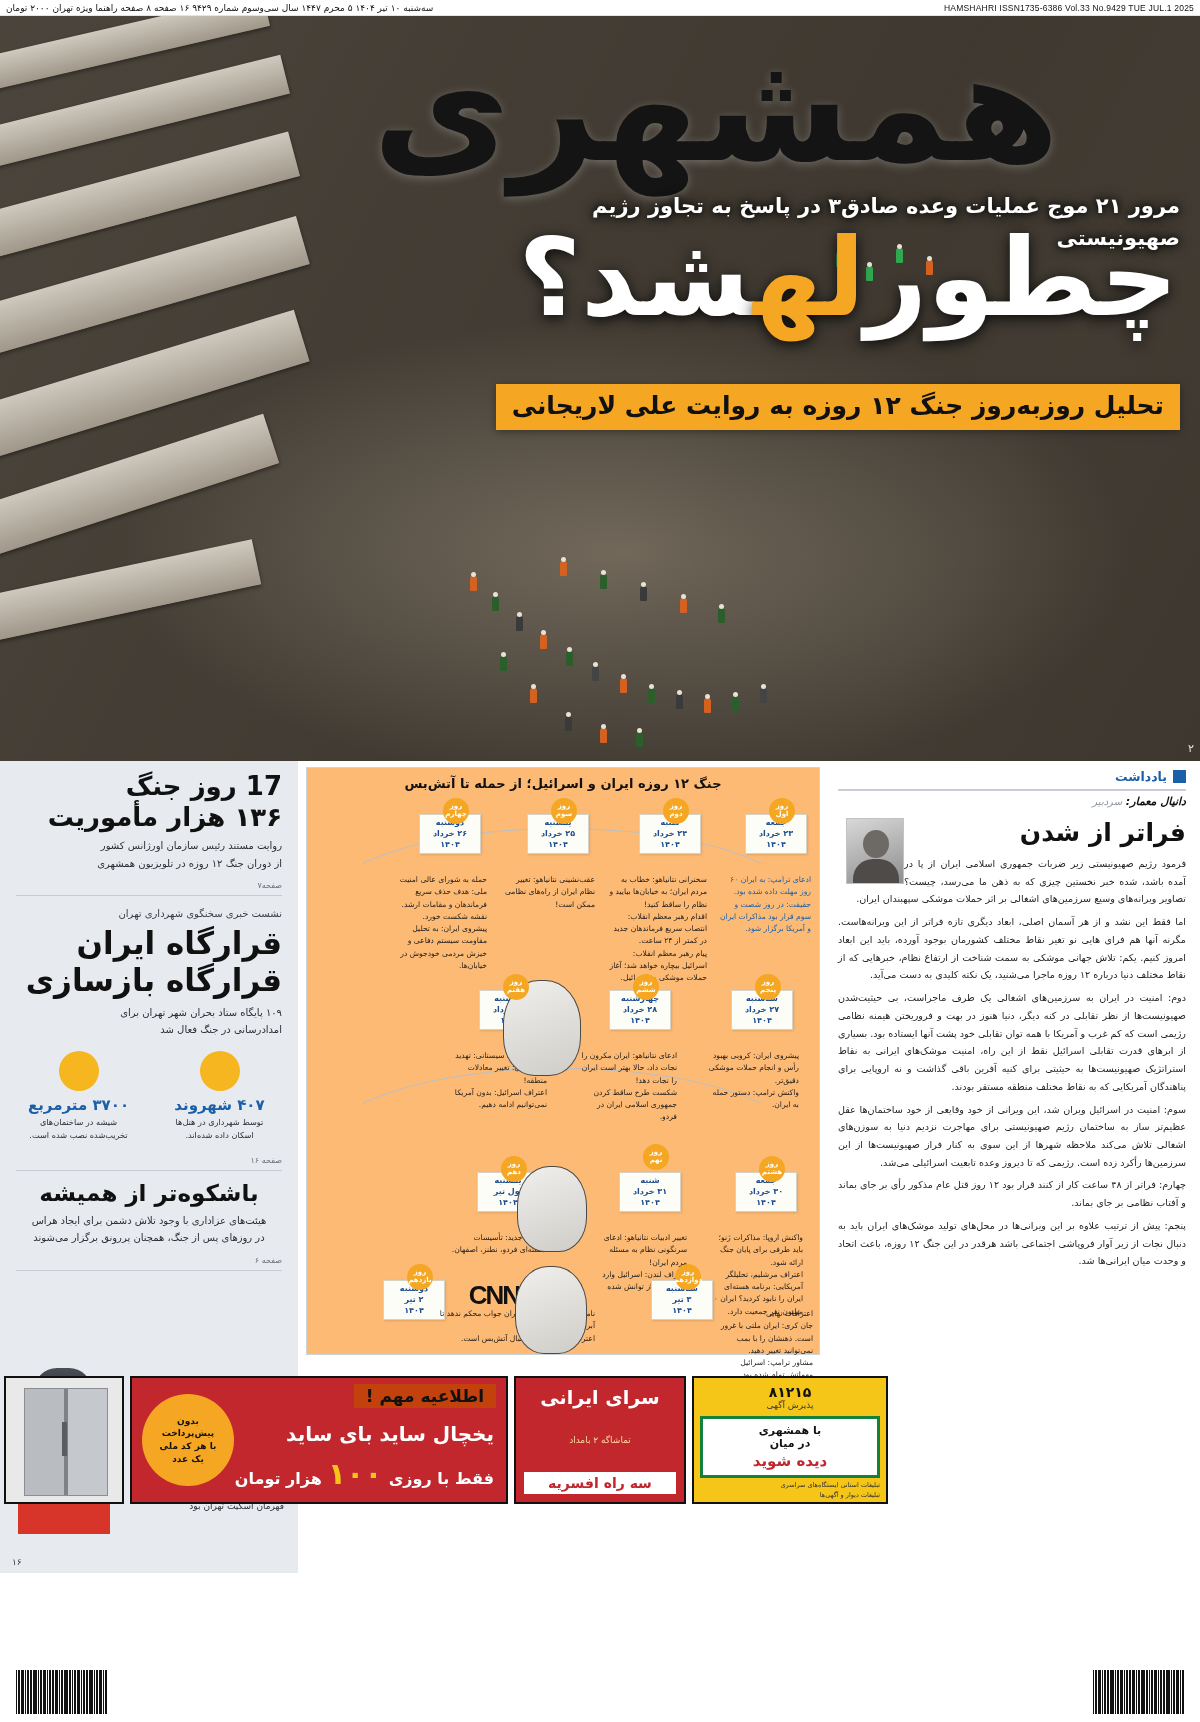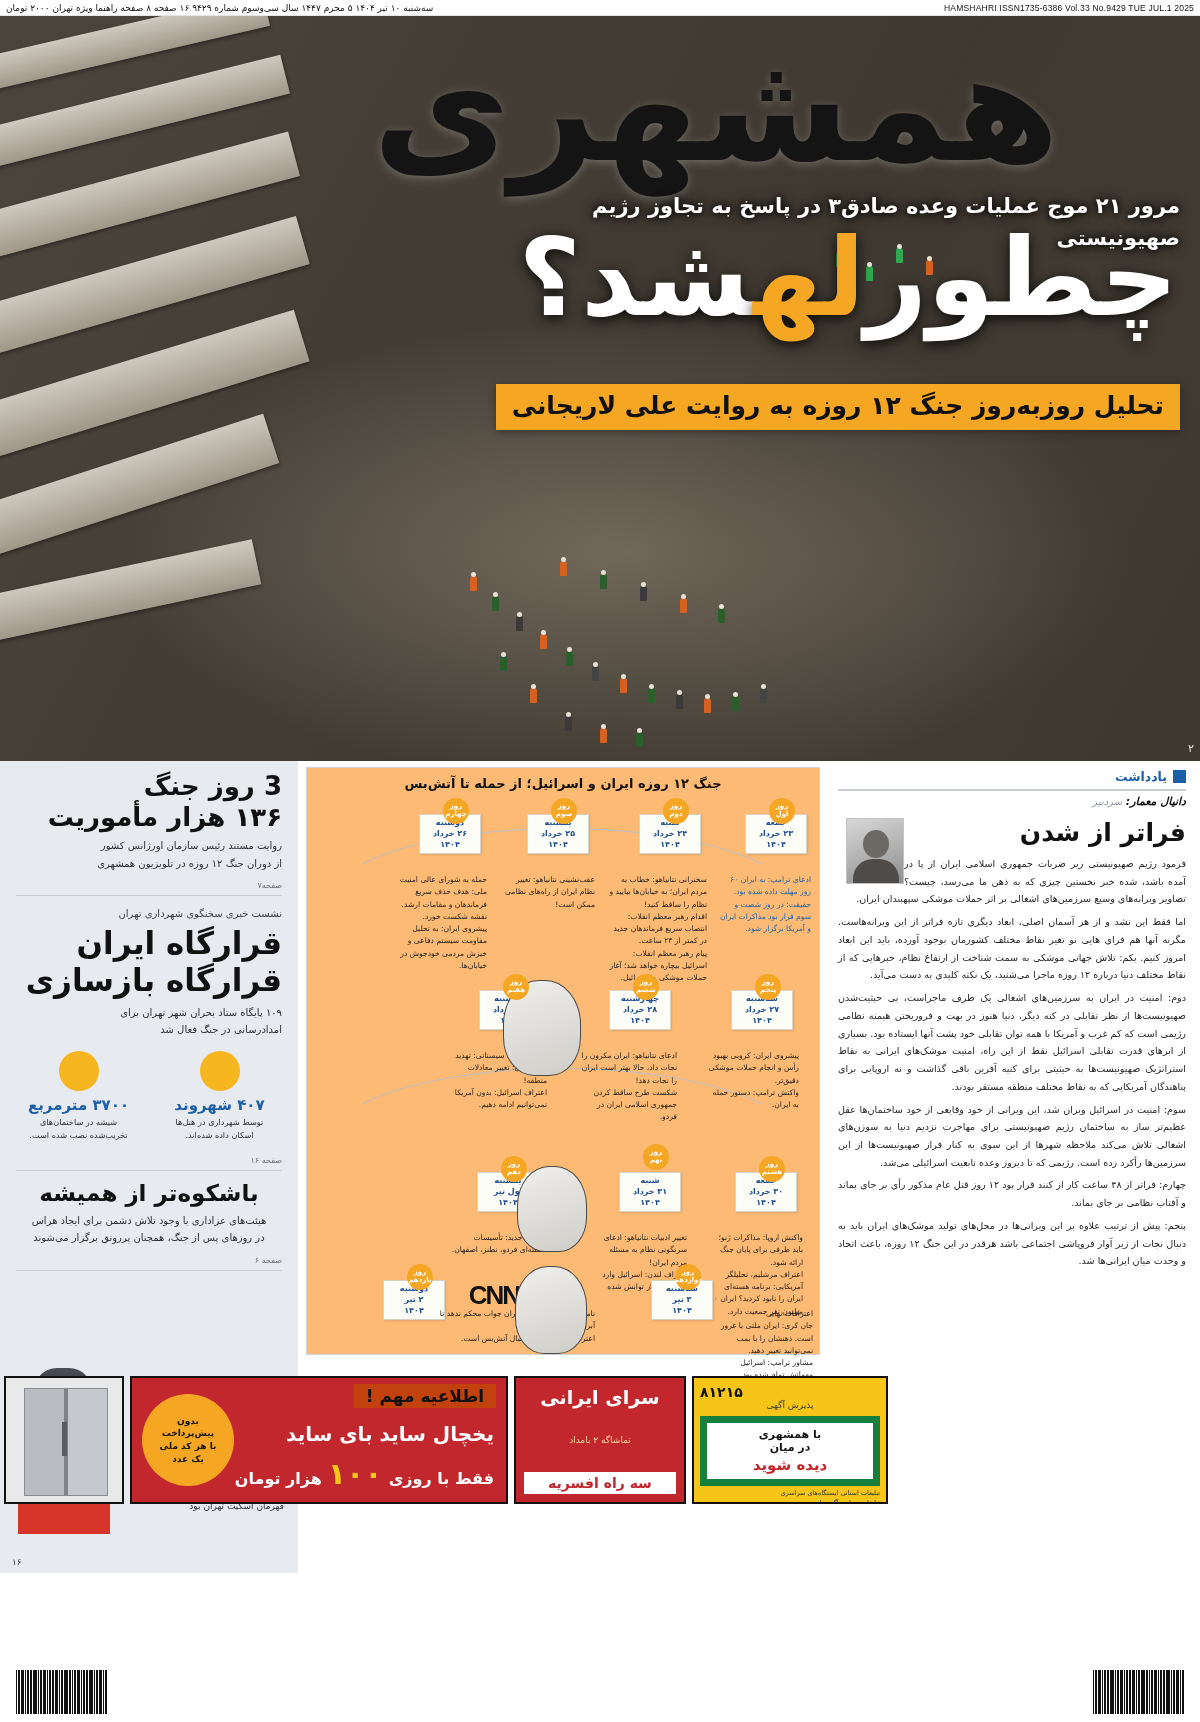"3 روز جنگ" div { text: 3 -> 17 }
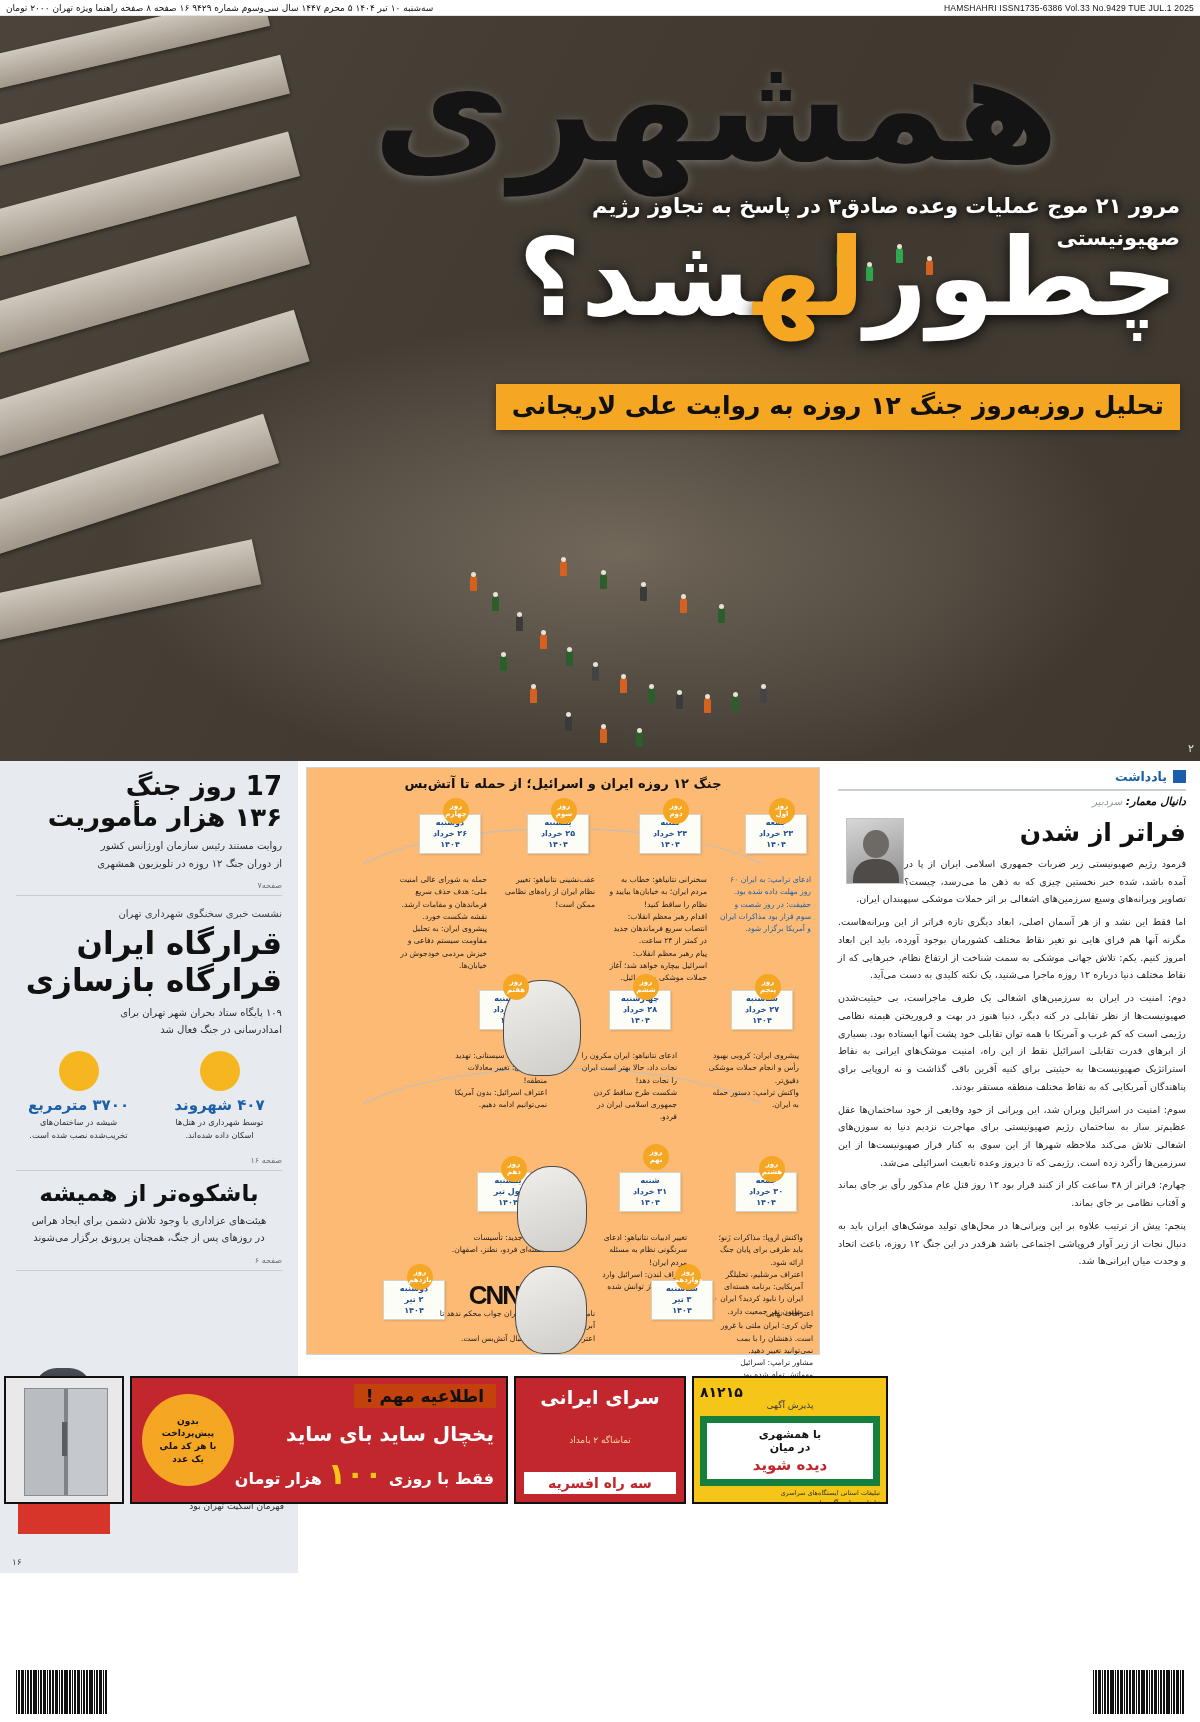"۸۱۲۱۵" div { text-align: left -> center }
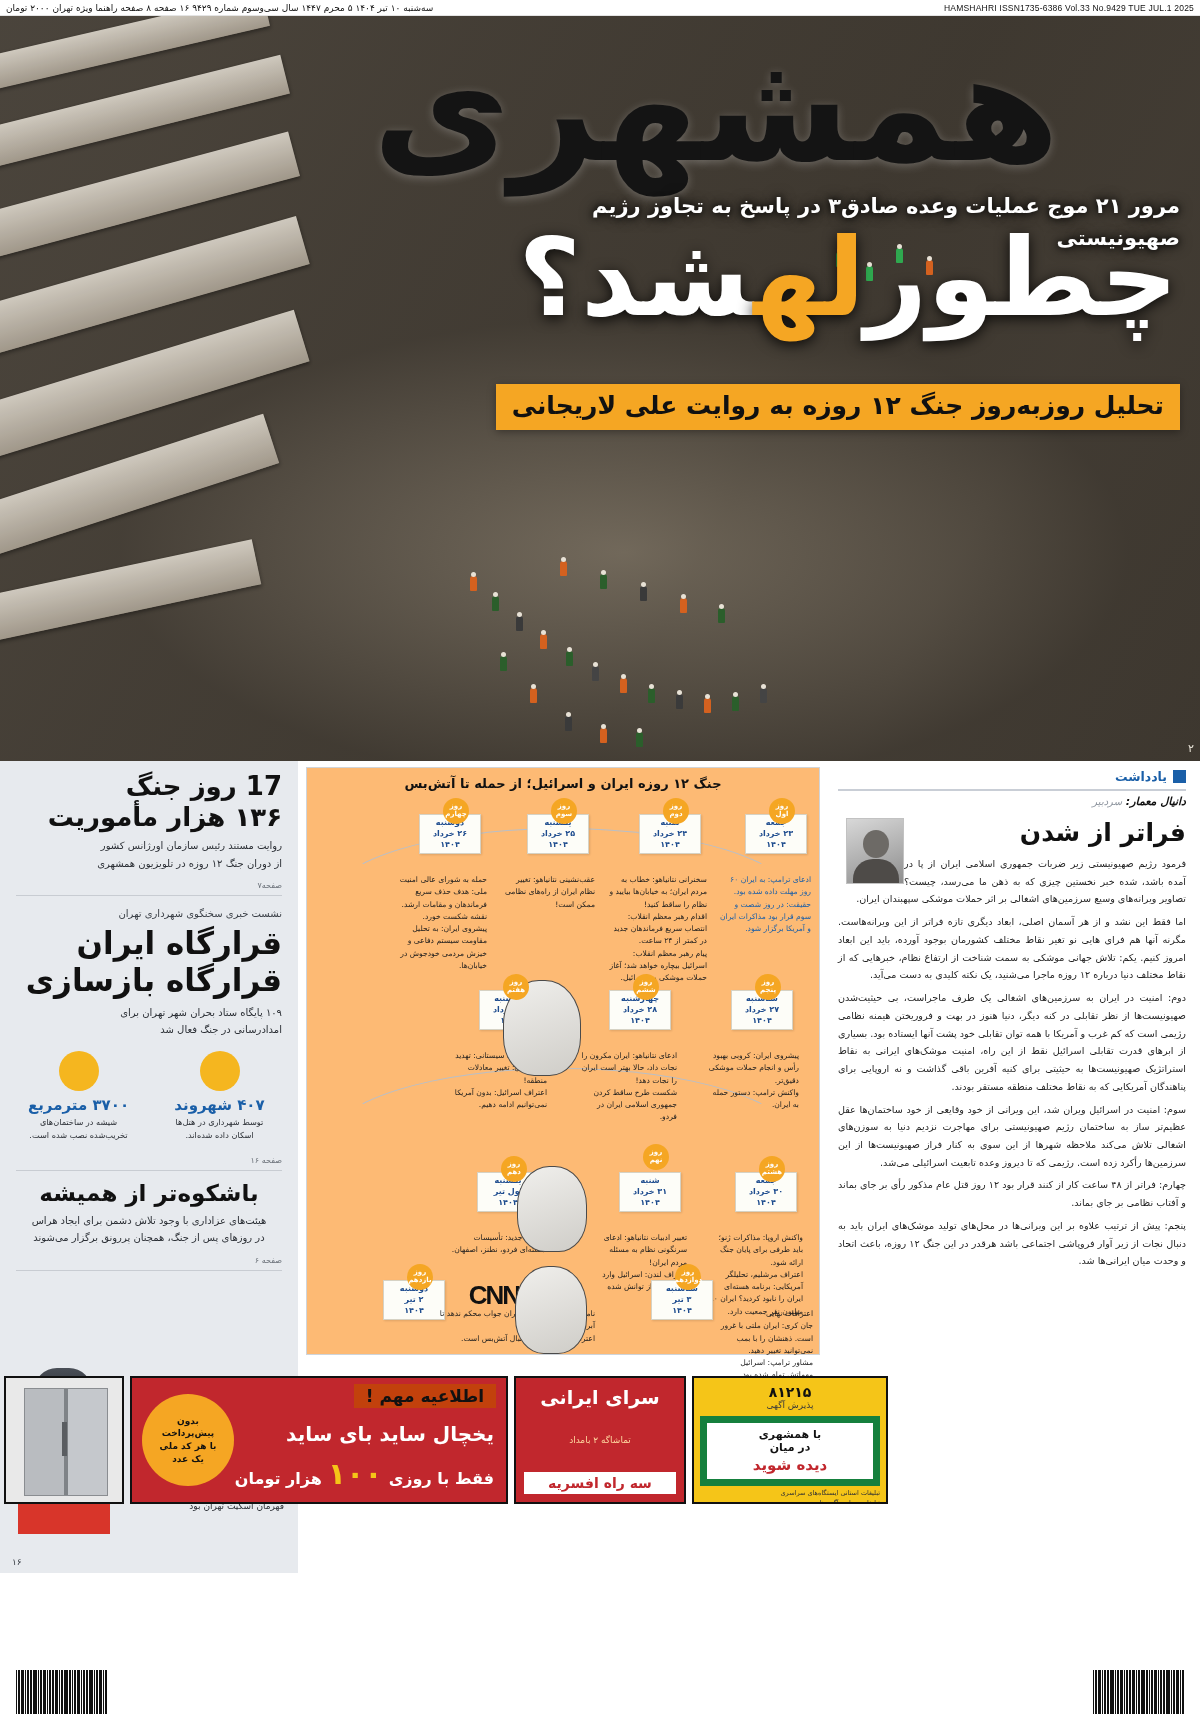"با همشهری" div { border: 7px solid #15803d -> 3px solid #15803d }
